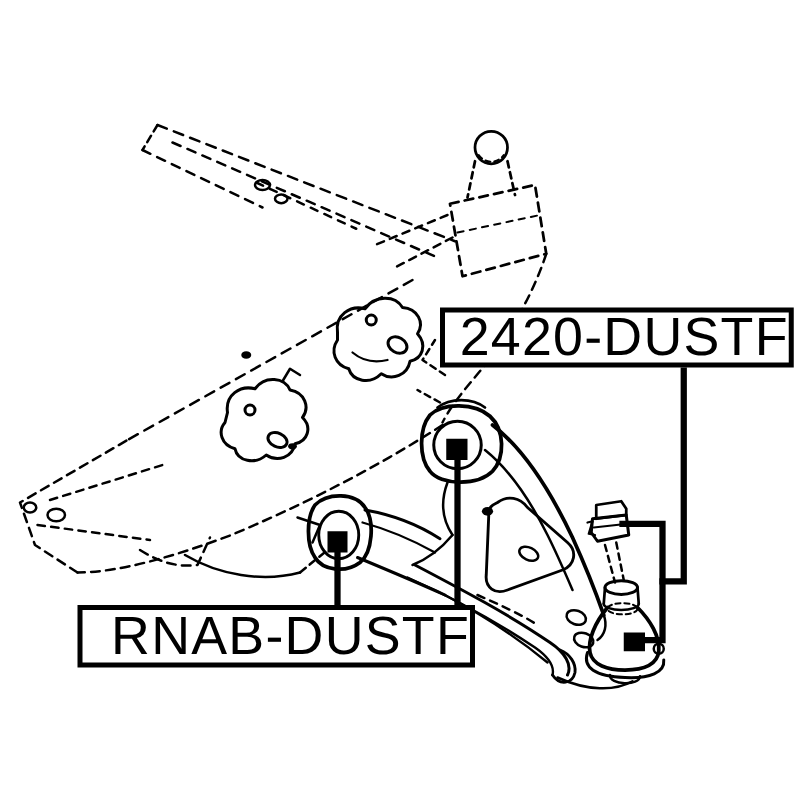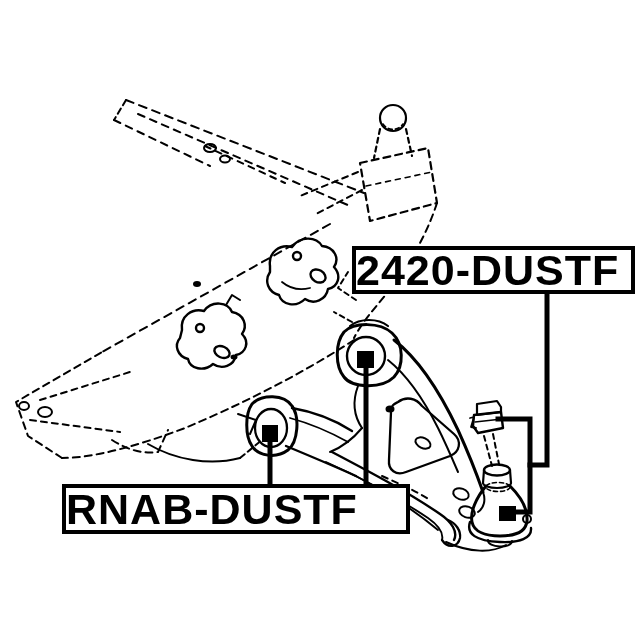"2420-DUSTF" .part-label { font-weight: bold -> normal; justify-content: flex-start -> flex-end }
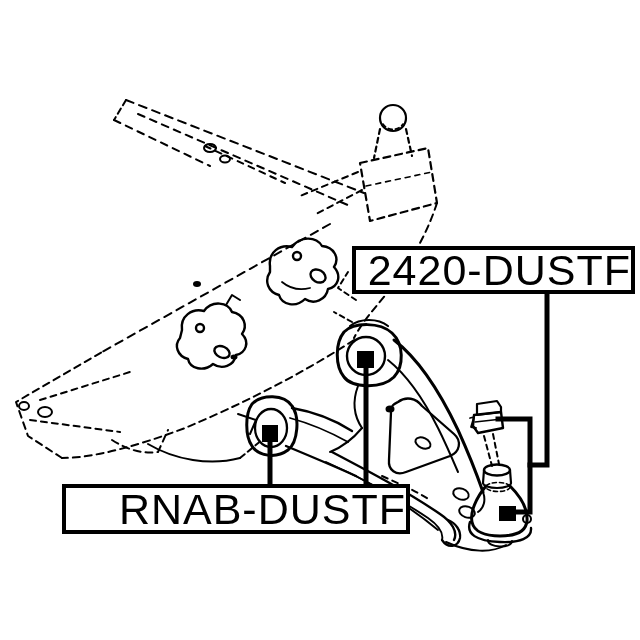"RNAB-DUSTF" #label-rnab { width: 348px -> 318px }
